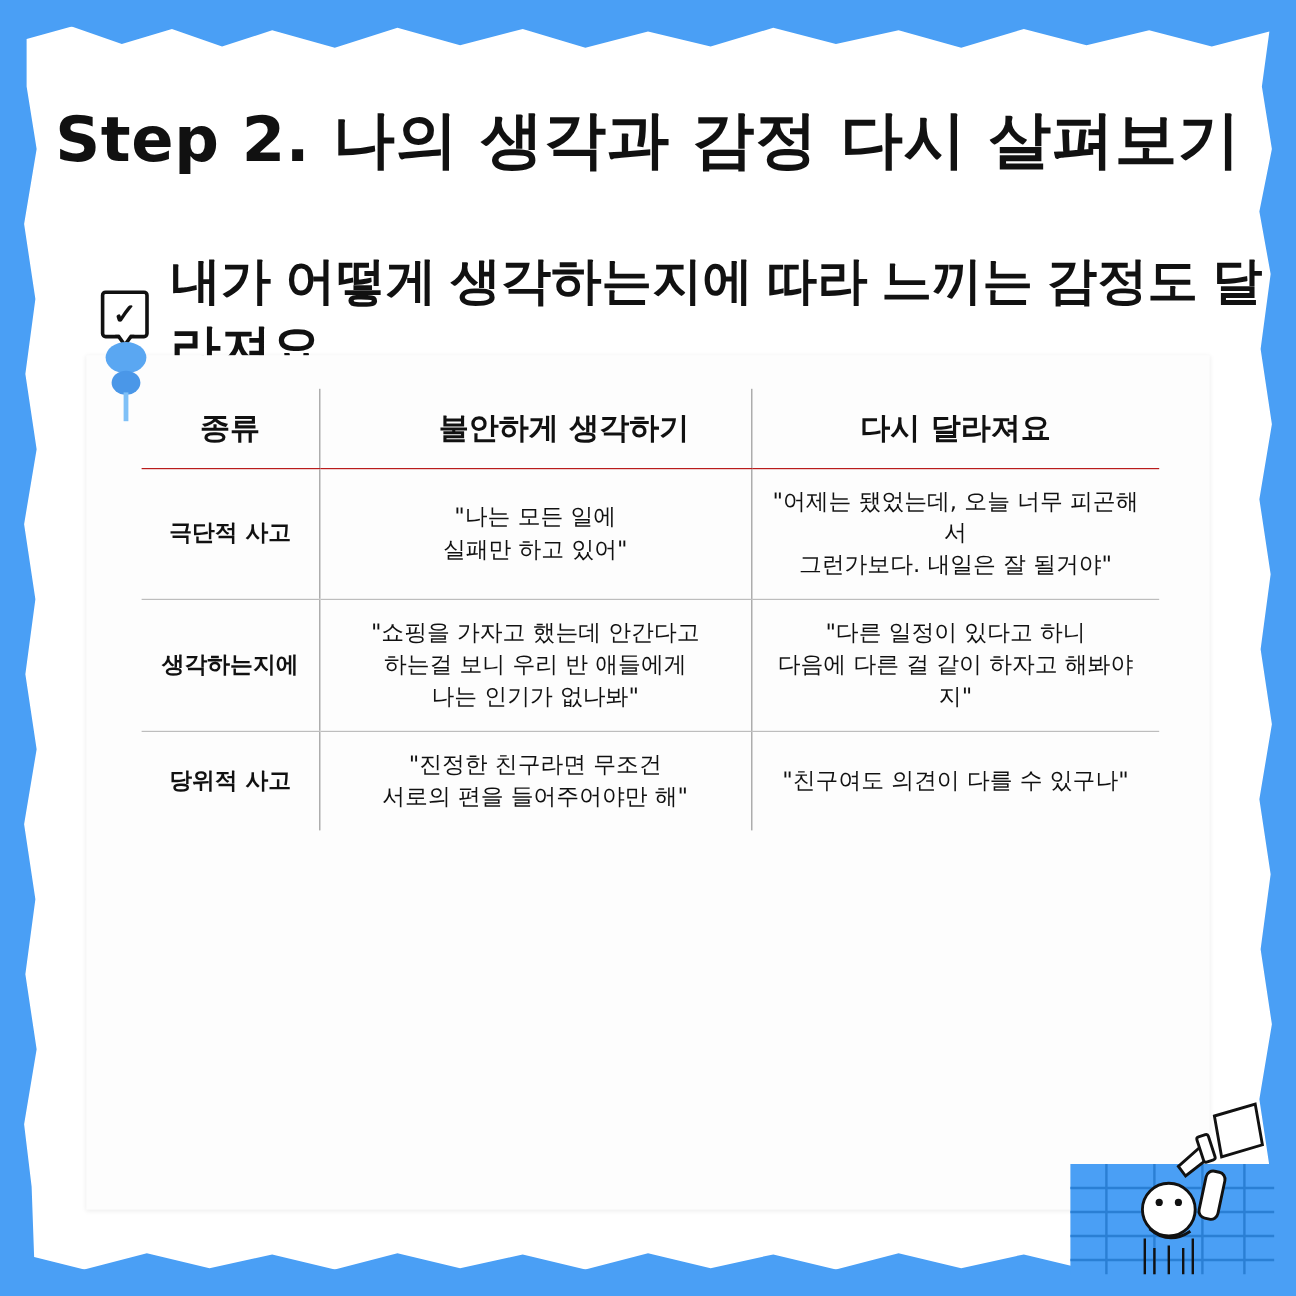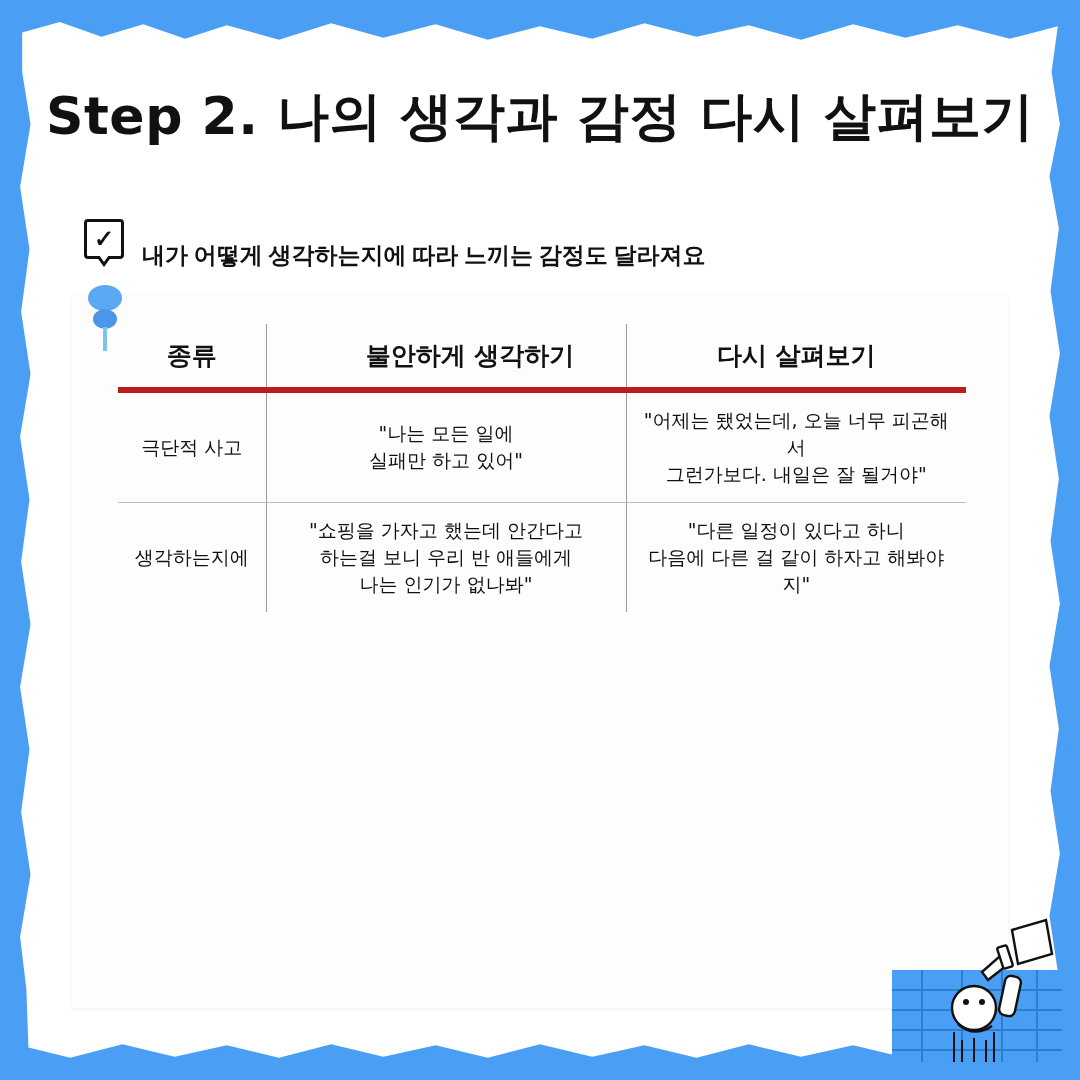"내가 어떻게 생각하는지에 따라 느끼는" .subtitle-text { font-family: Liberation Serif, serif -> Liberation Sans, sans-serif; font-size: 23px -> 42px; margin-top: 34px -> none }
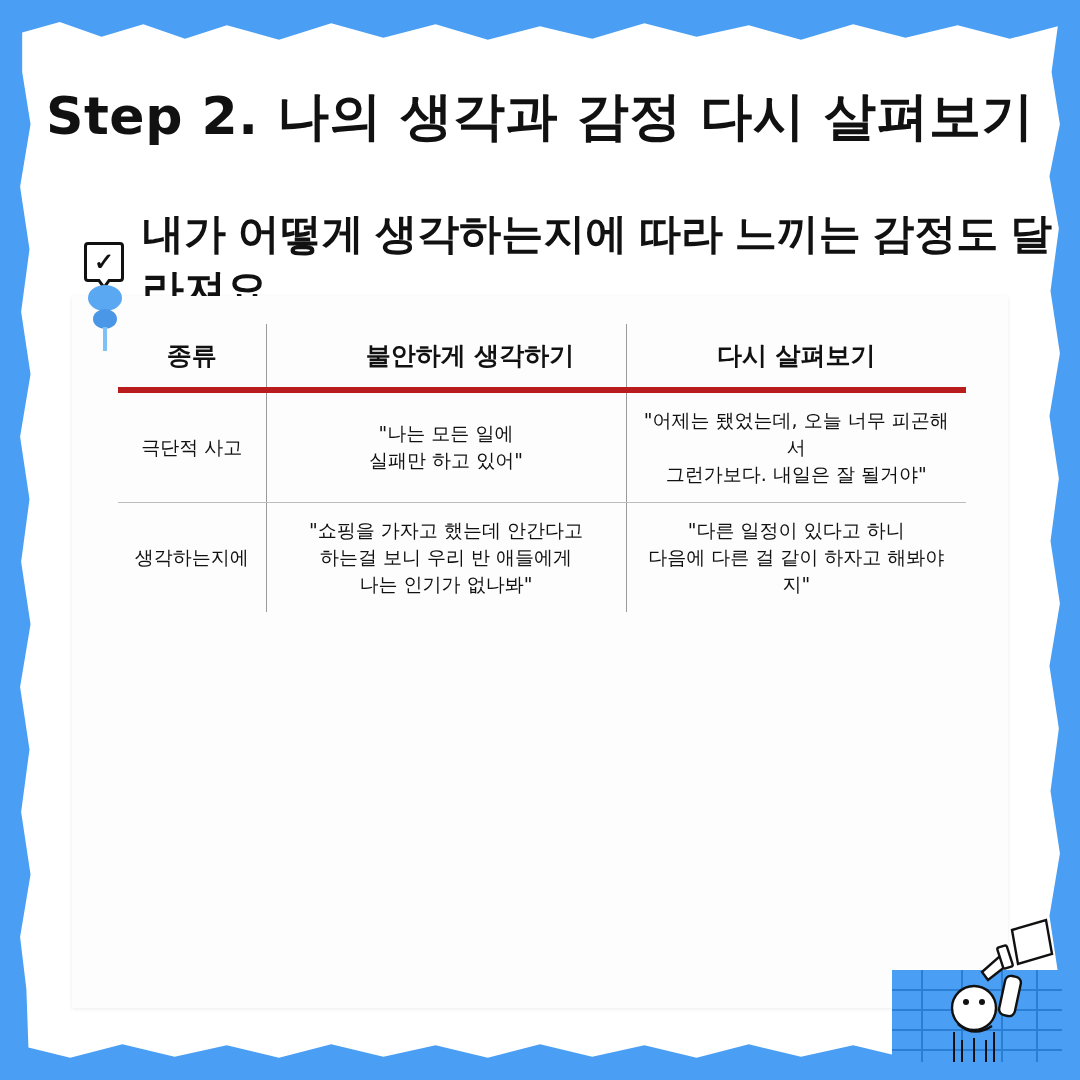"종류" table.t th { border-bottom: 6px solid #b91c1c -> 1px solid #b91c1c }
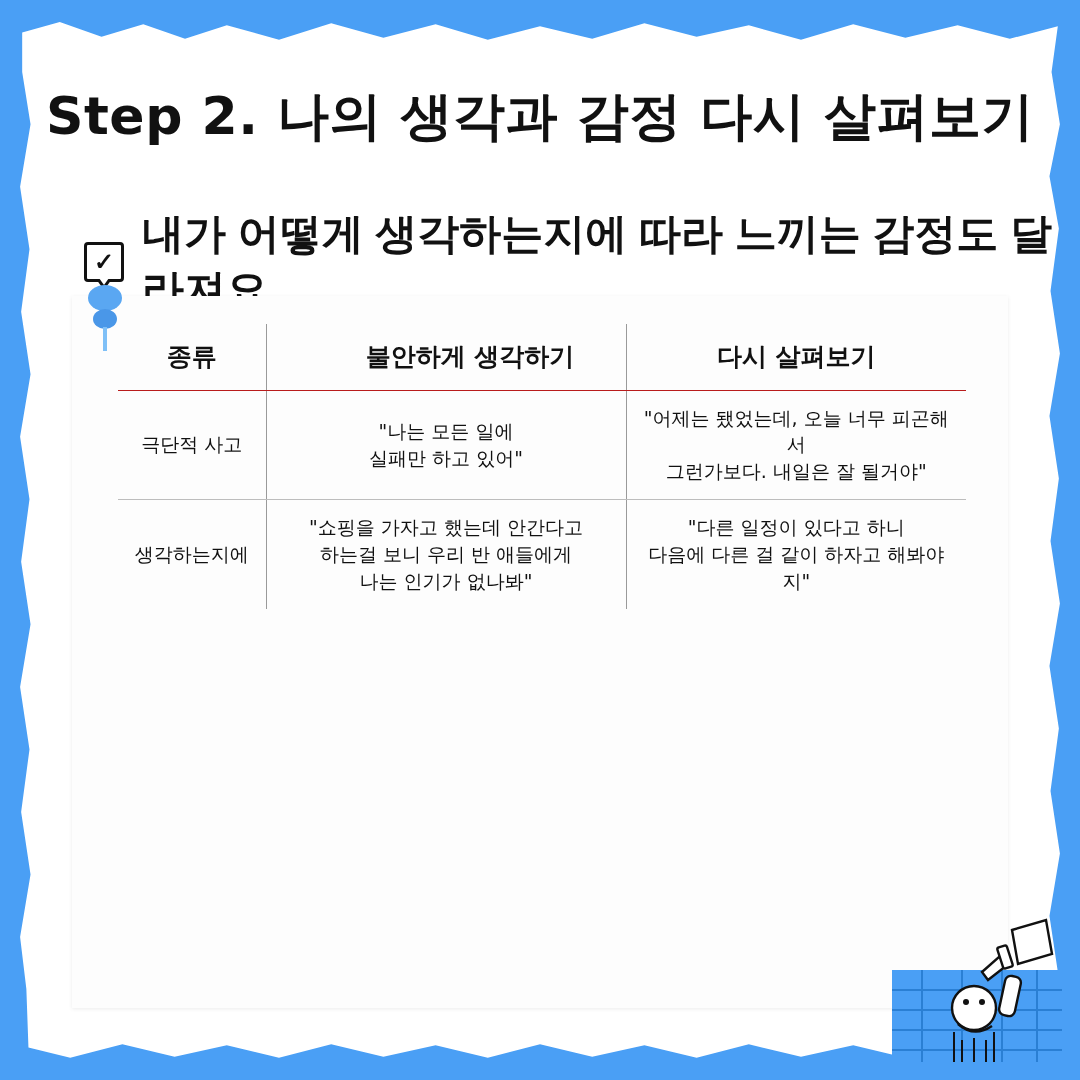"다시 살펴보기" th.col-re { text: 살펴보기 -> 달라져요 }
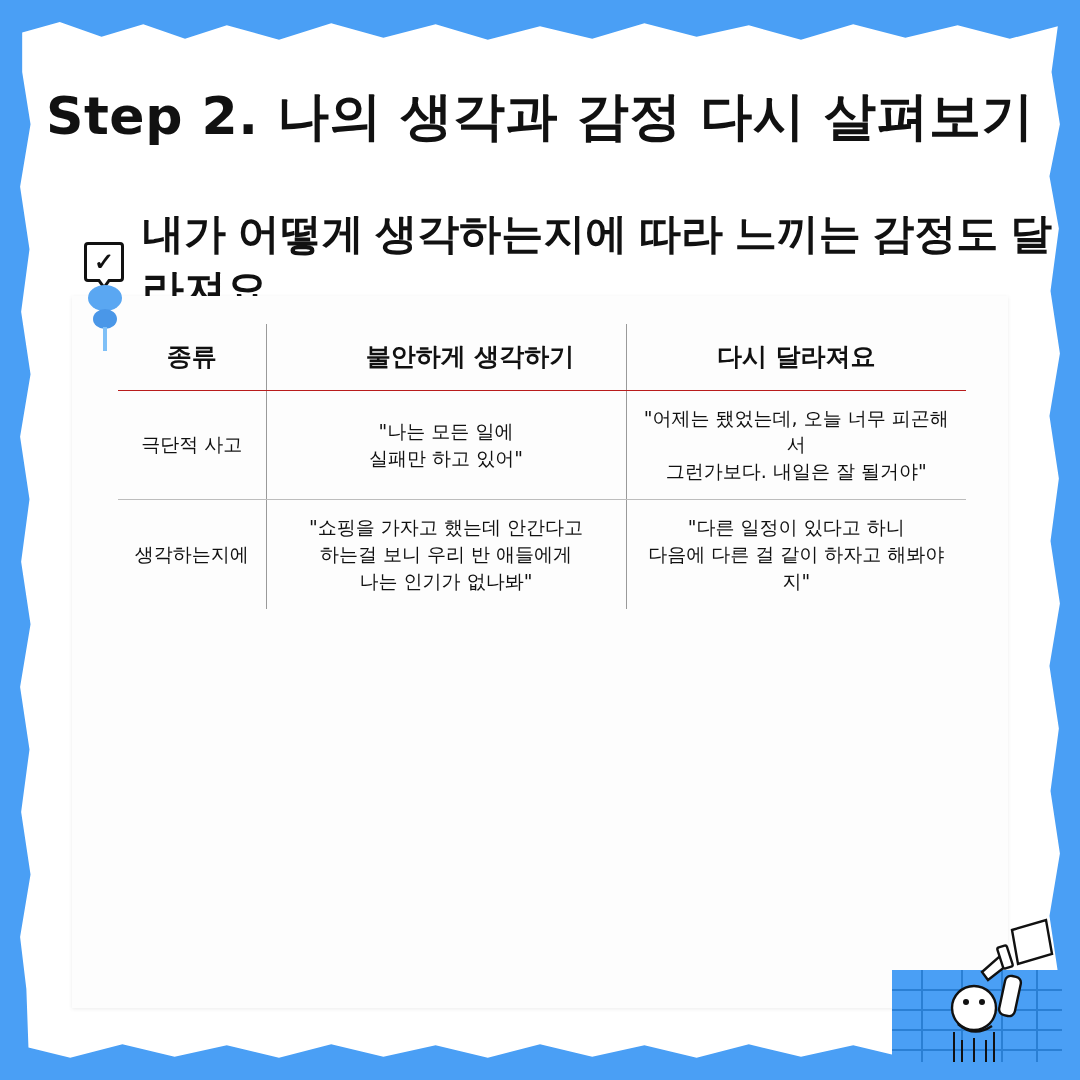"극단적 사고" .col-type { font-weight: normal -> bold }
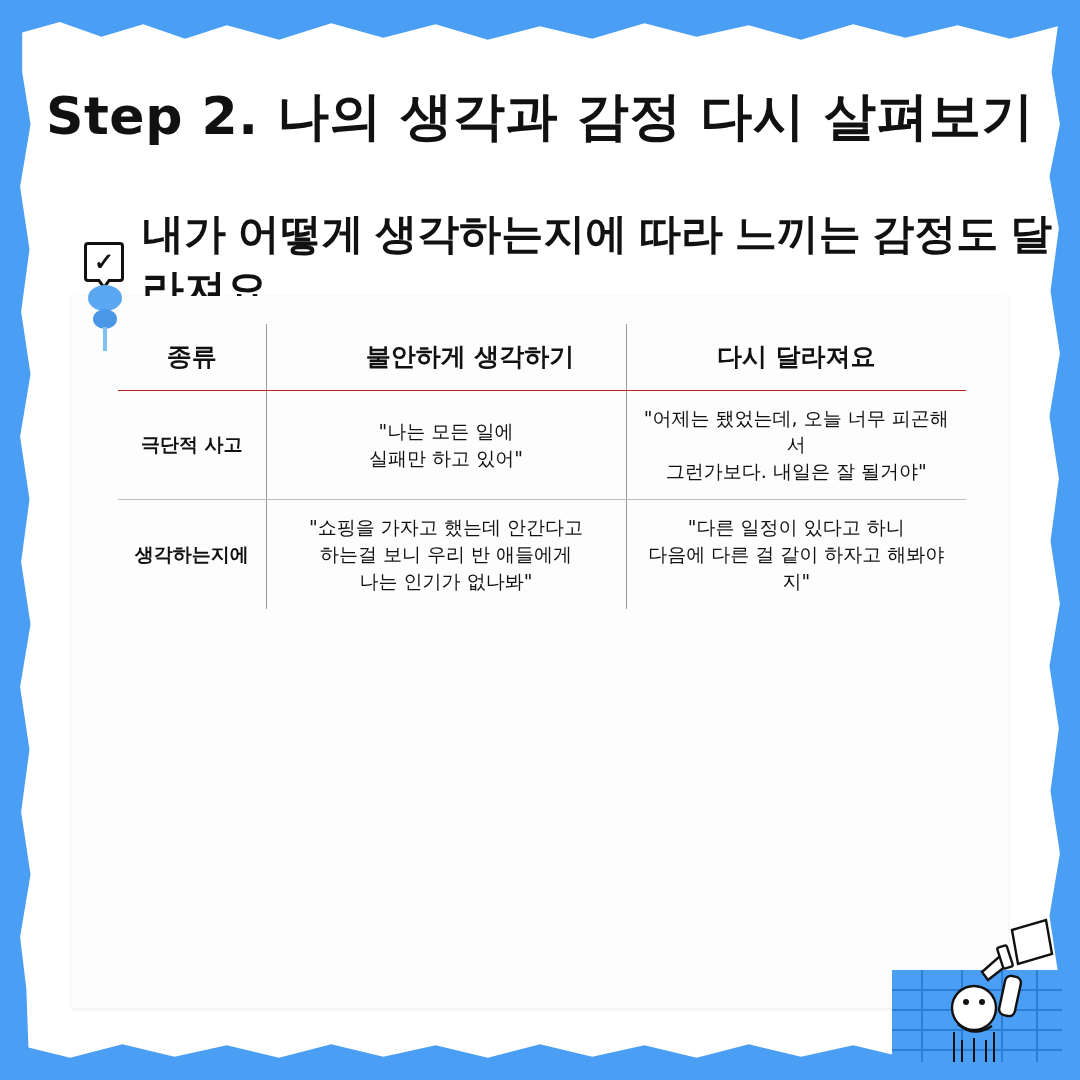"당위적 사고" tr { html: none -> <tr> <td>당위적 사고</td> <td>"진정한 친구라면 무조건<br>서로의 편을 들어주어야만 해"</td> <td>"친구여도 의견이 다를 수 있구나"</td> </tr> }
